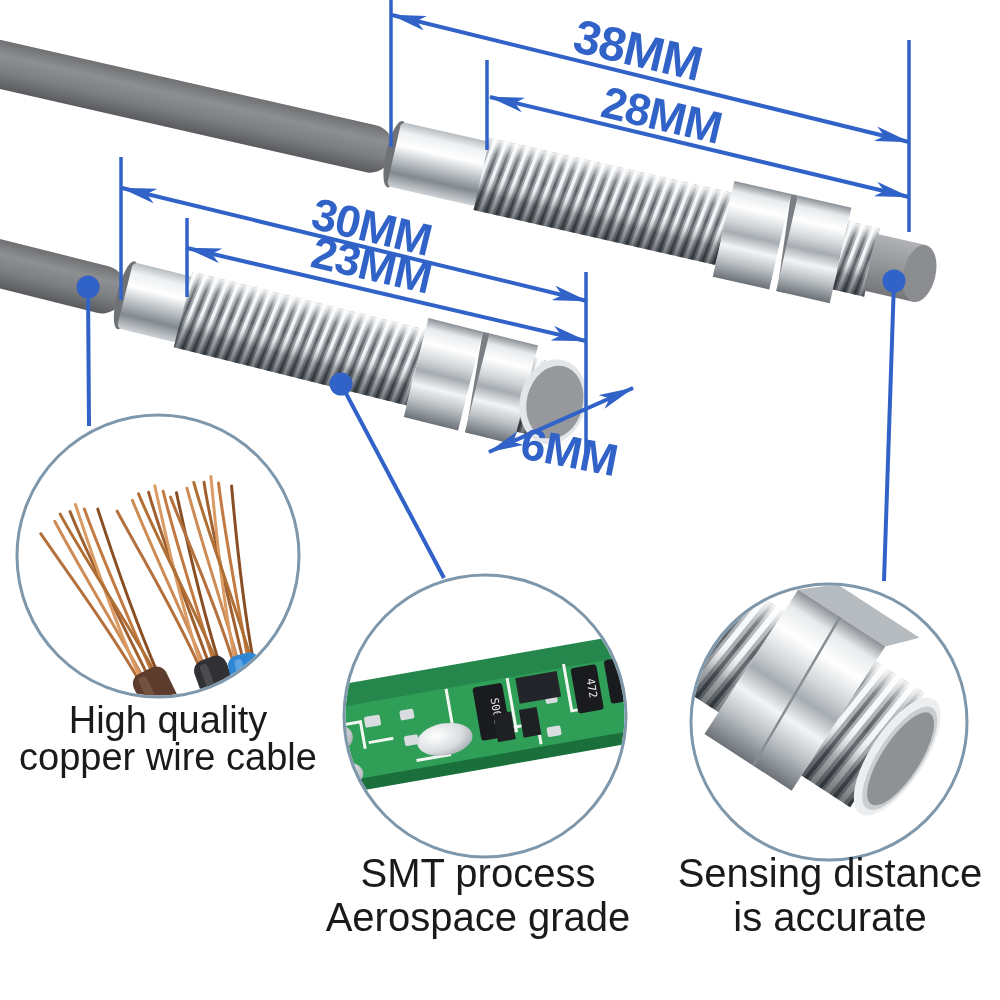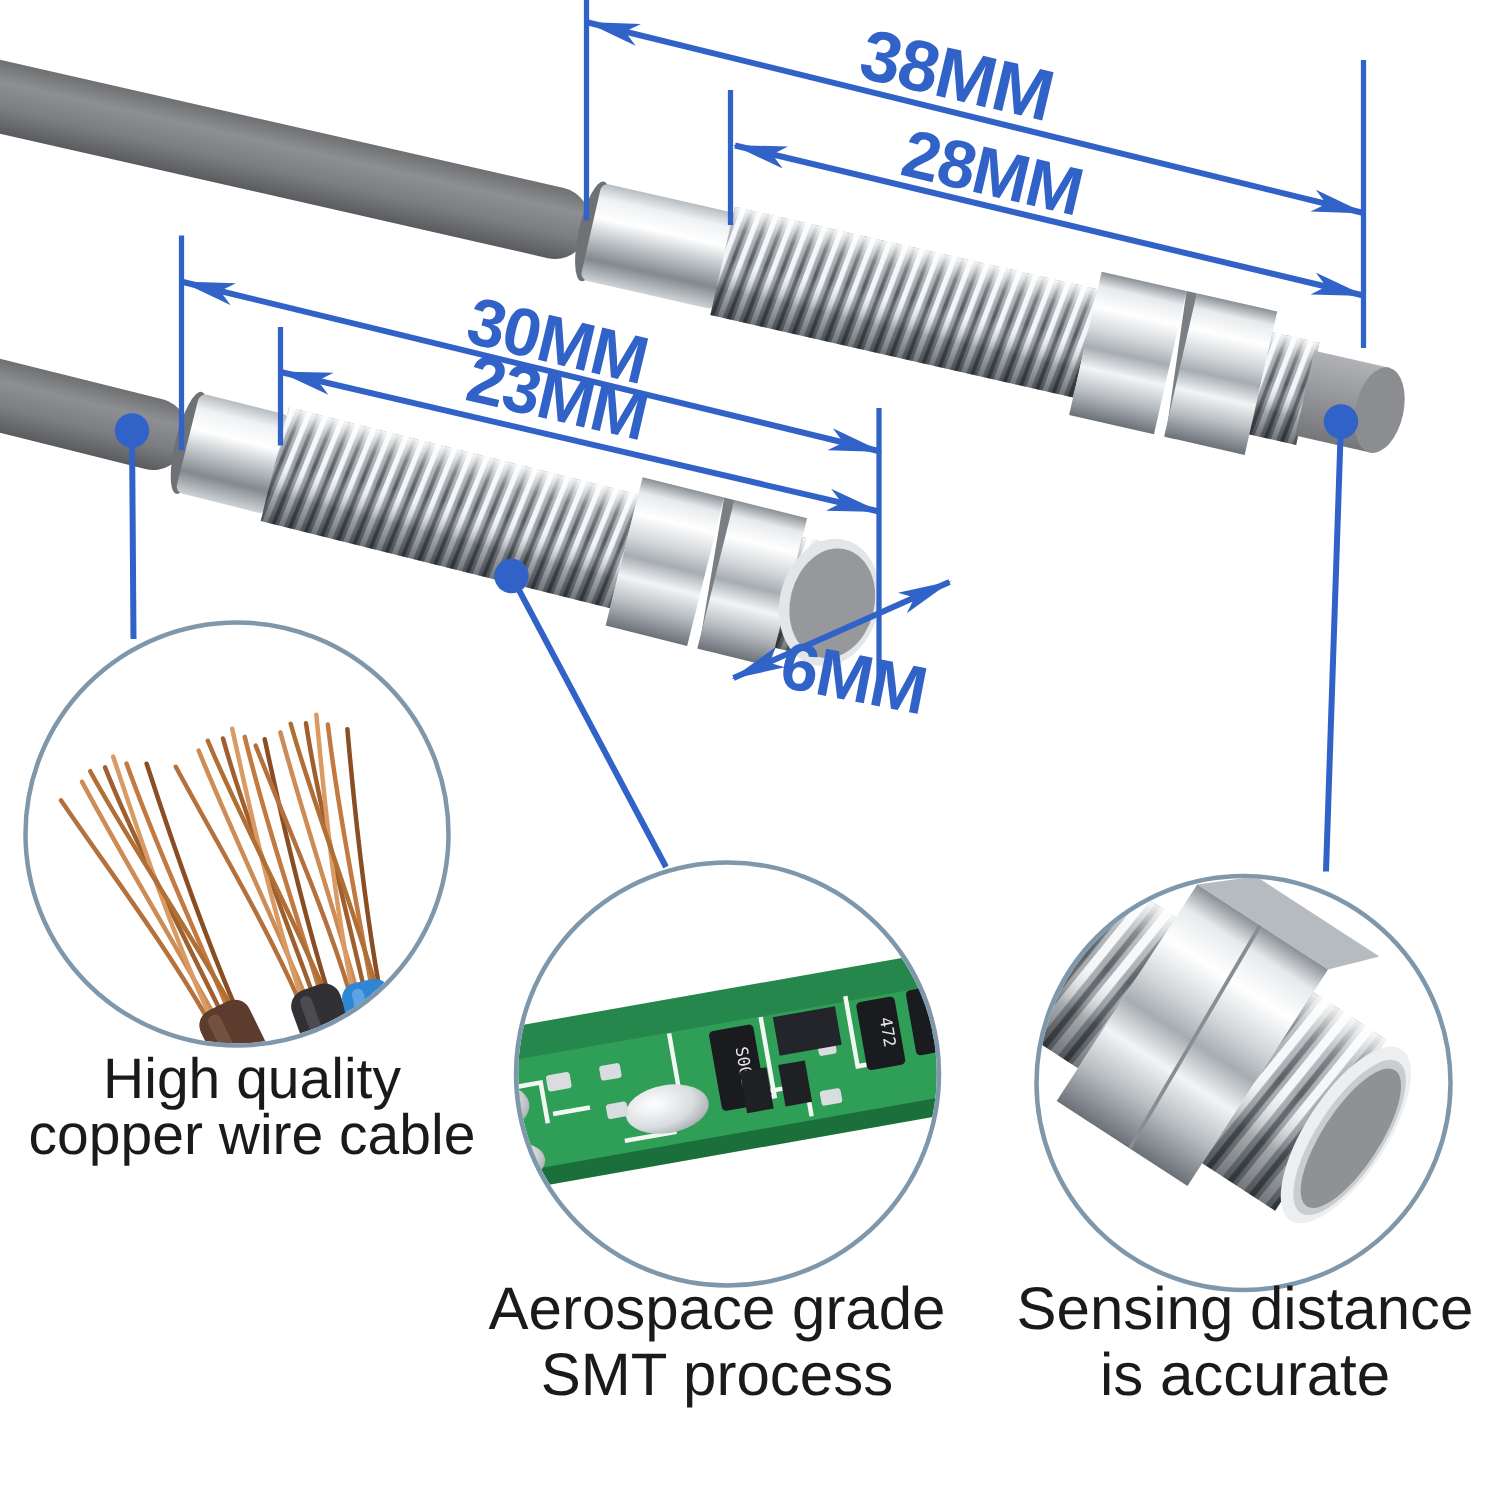"Aerospace grade" div.cap-line { order: before "SMT process" -> after "SMT process" }
